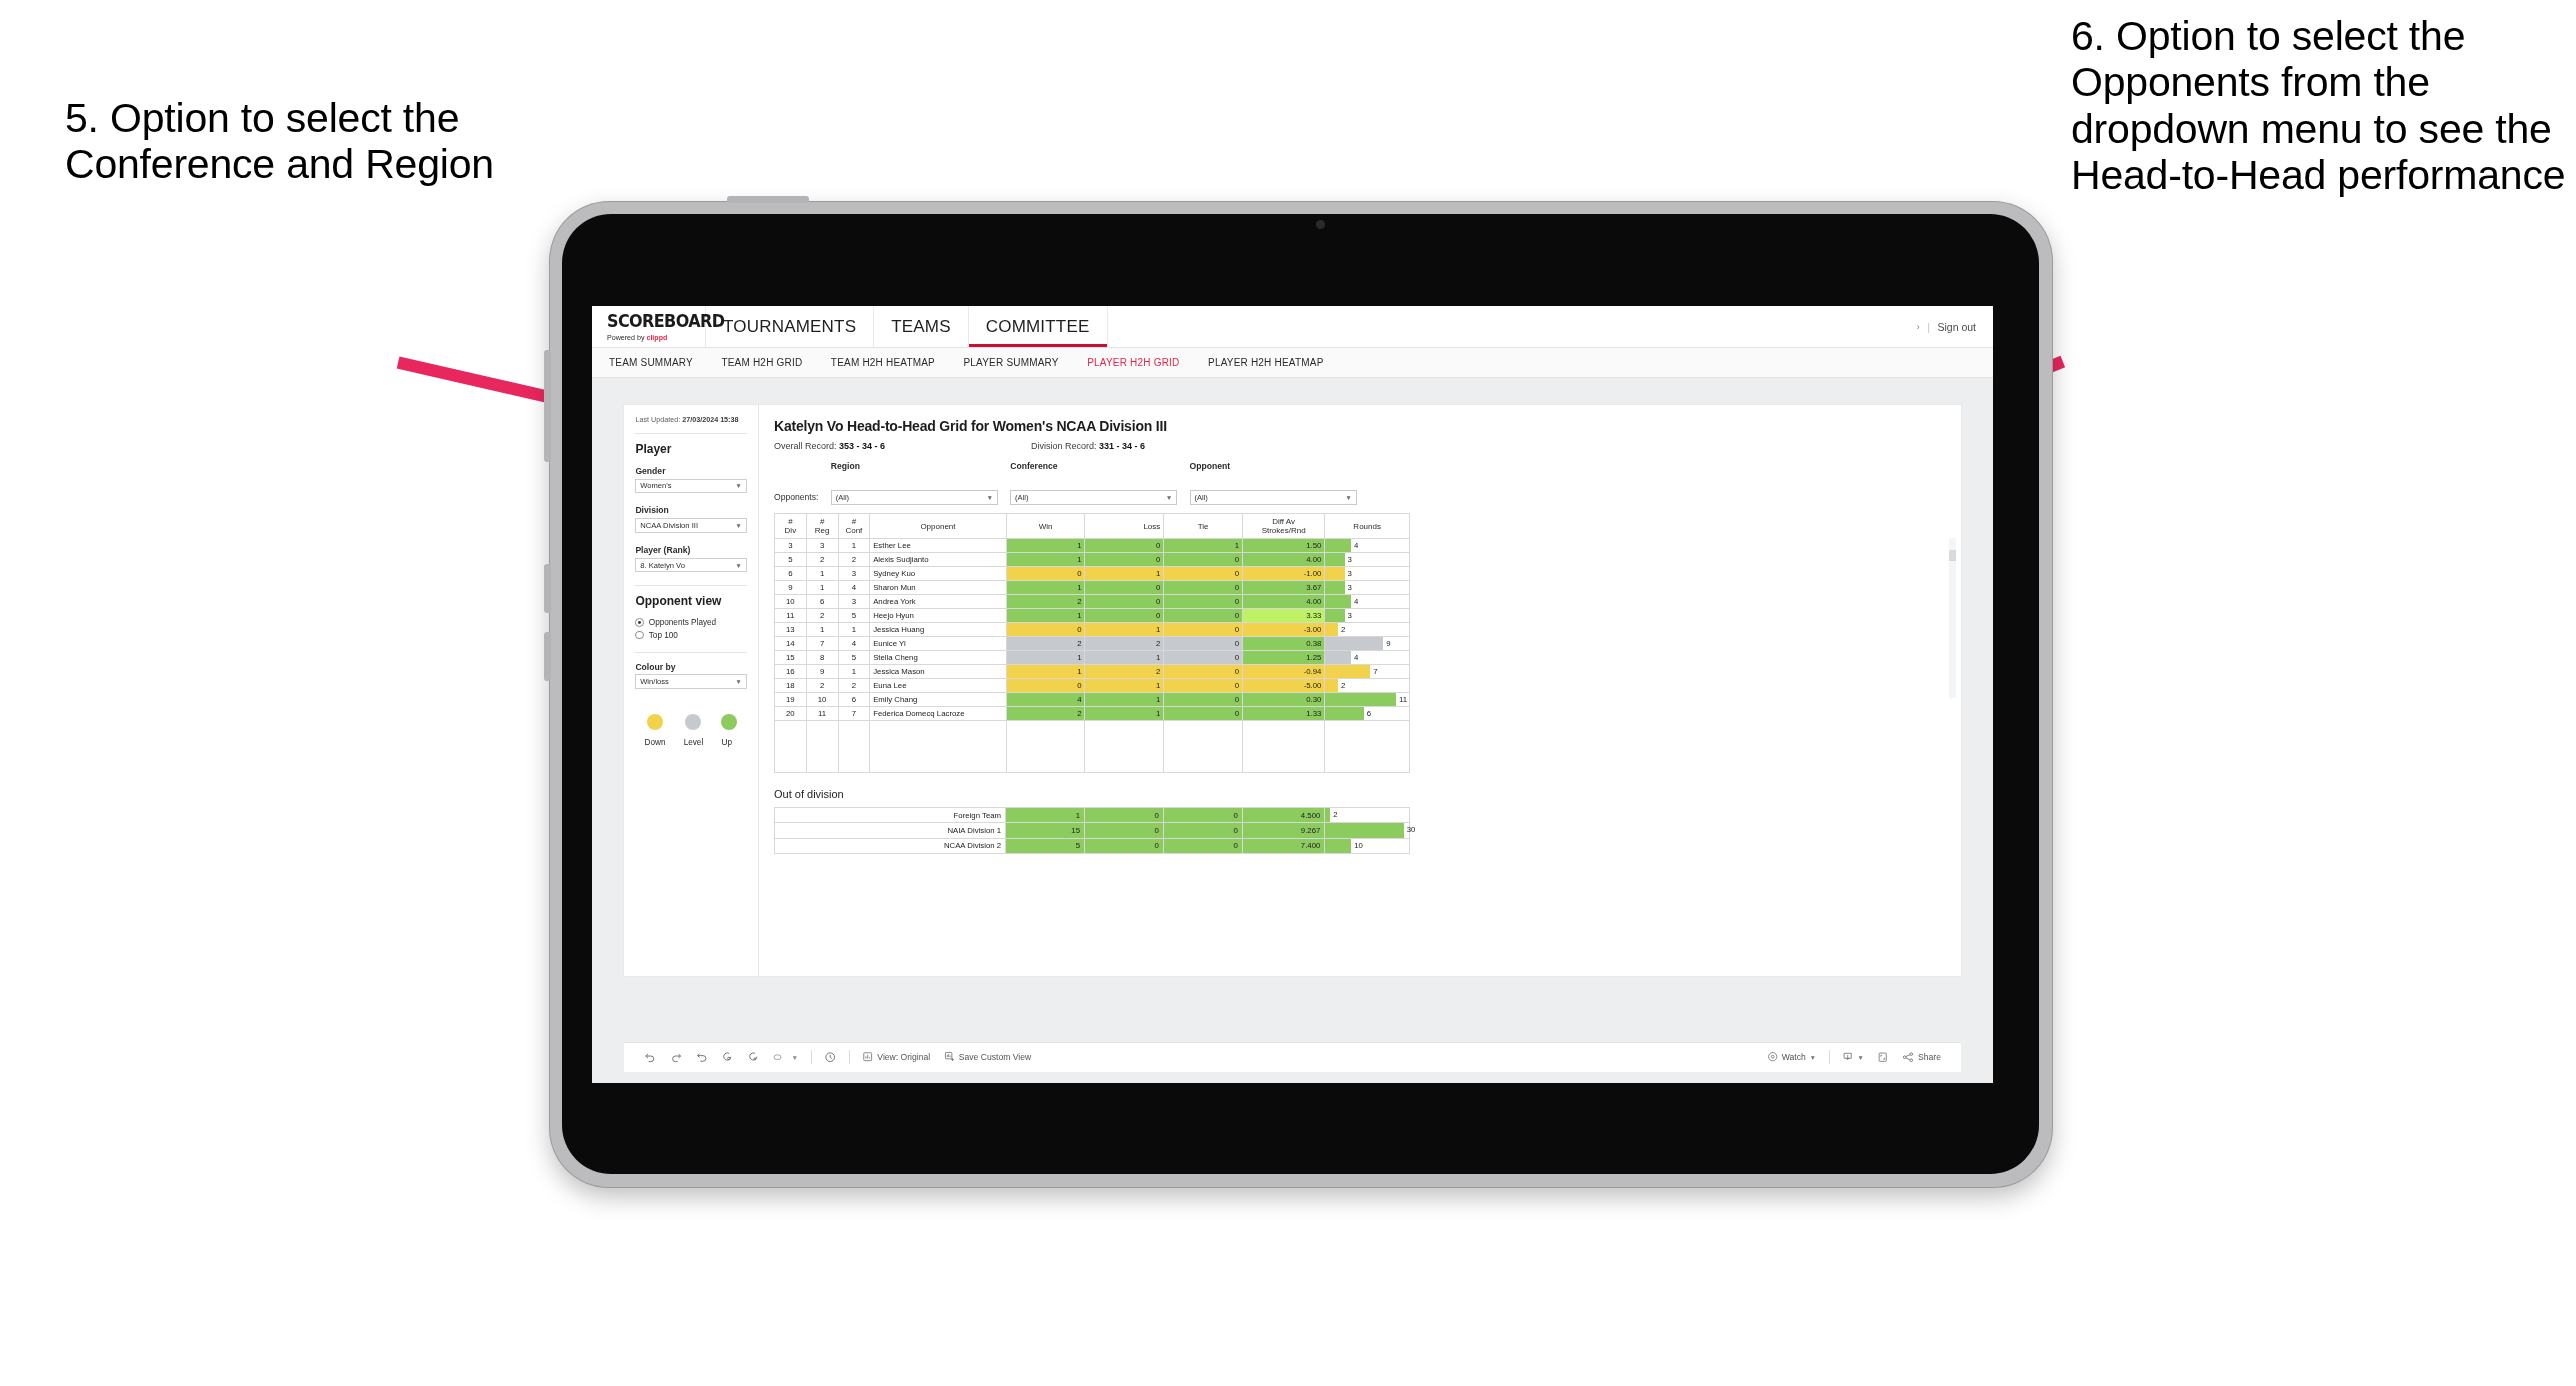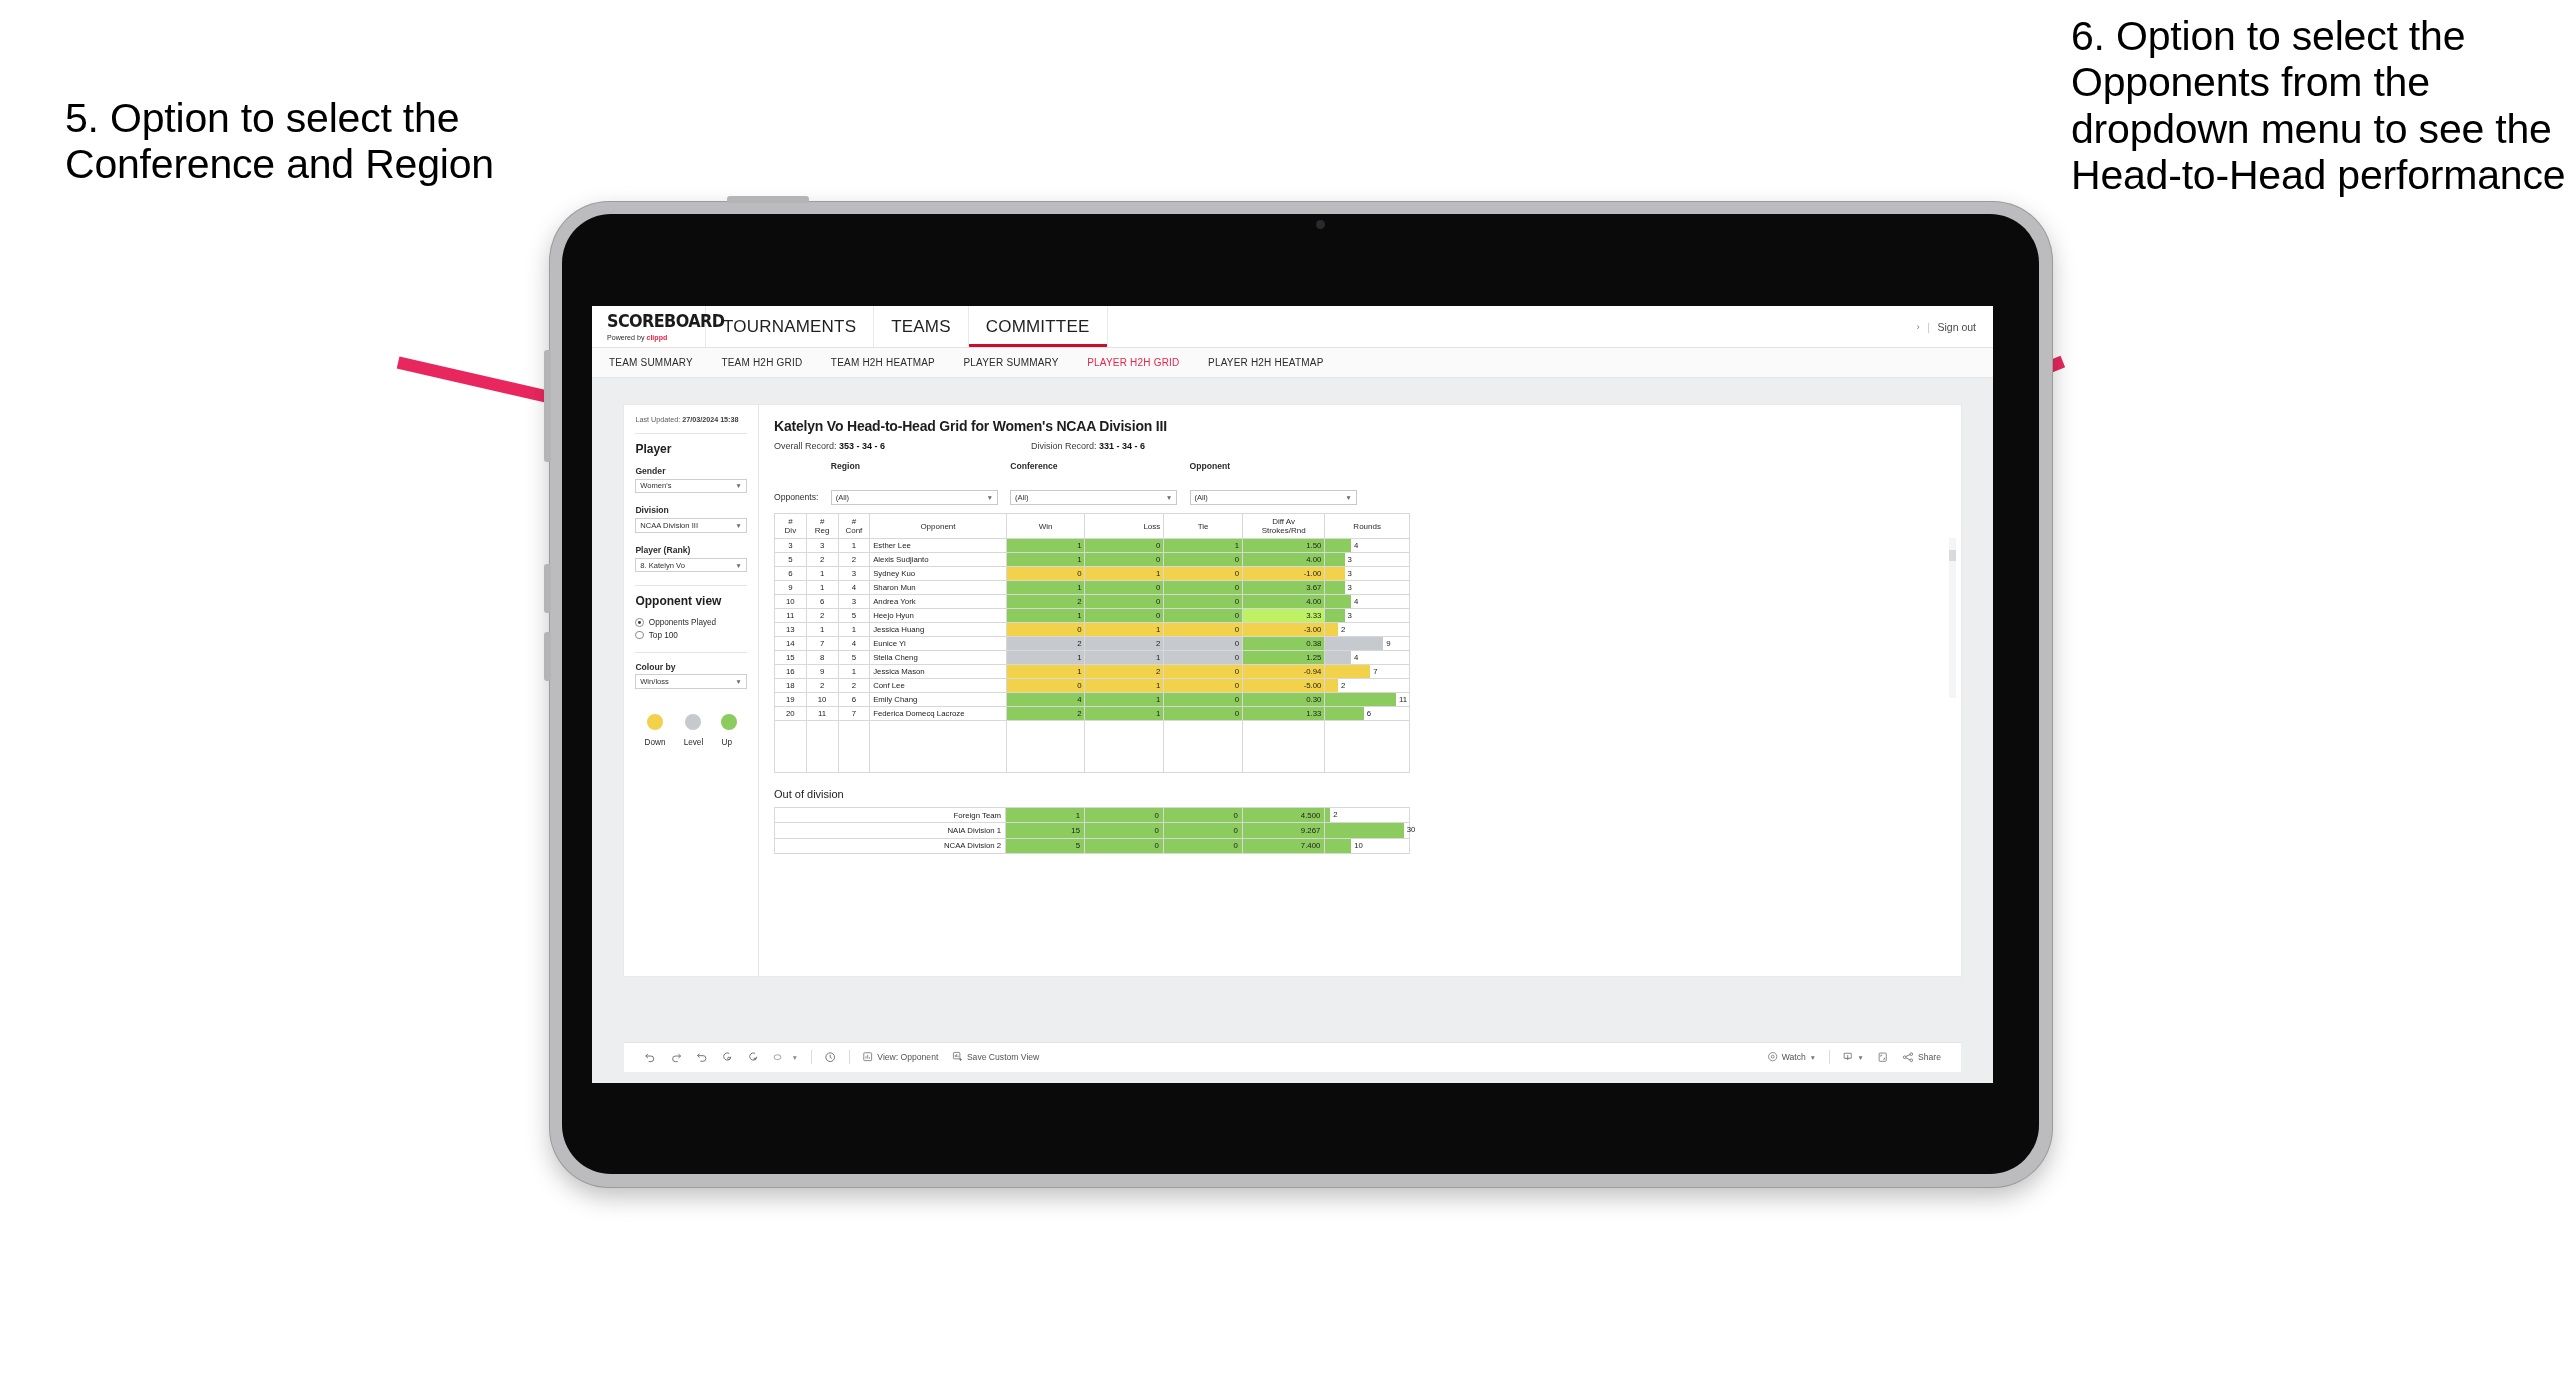"Conf Lee" td.c-opp { text: Conf -> Euna }
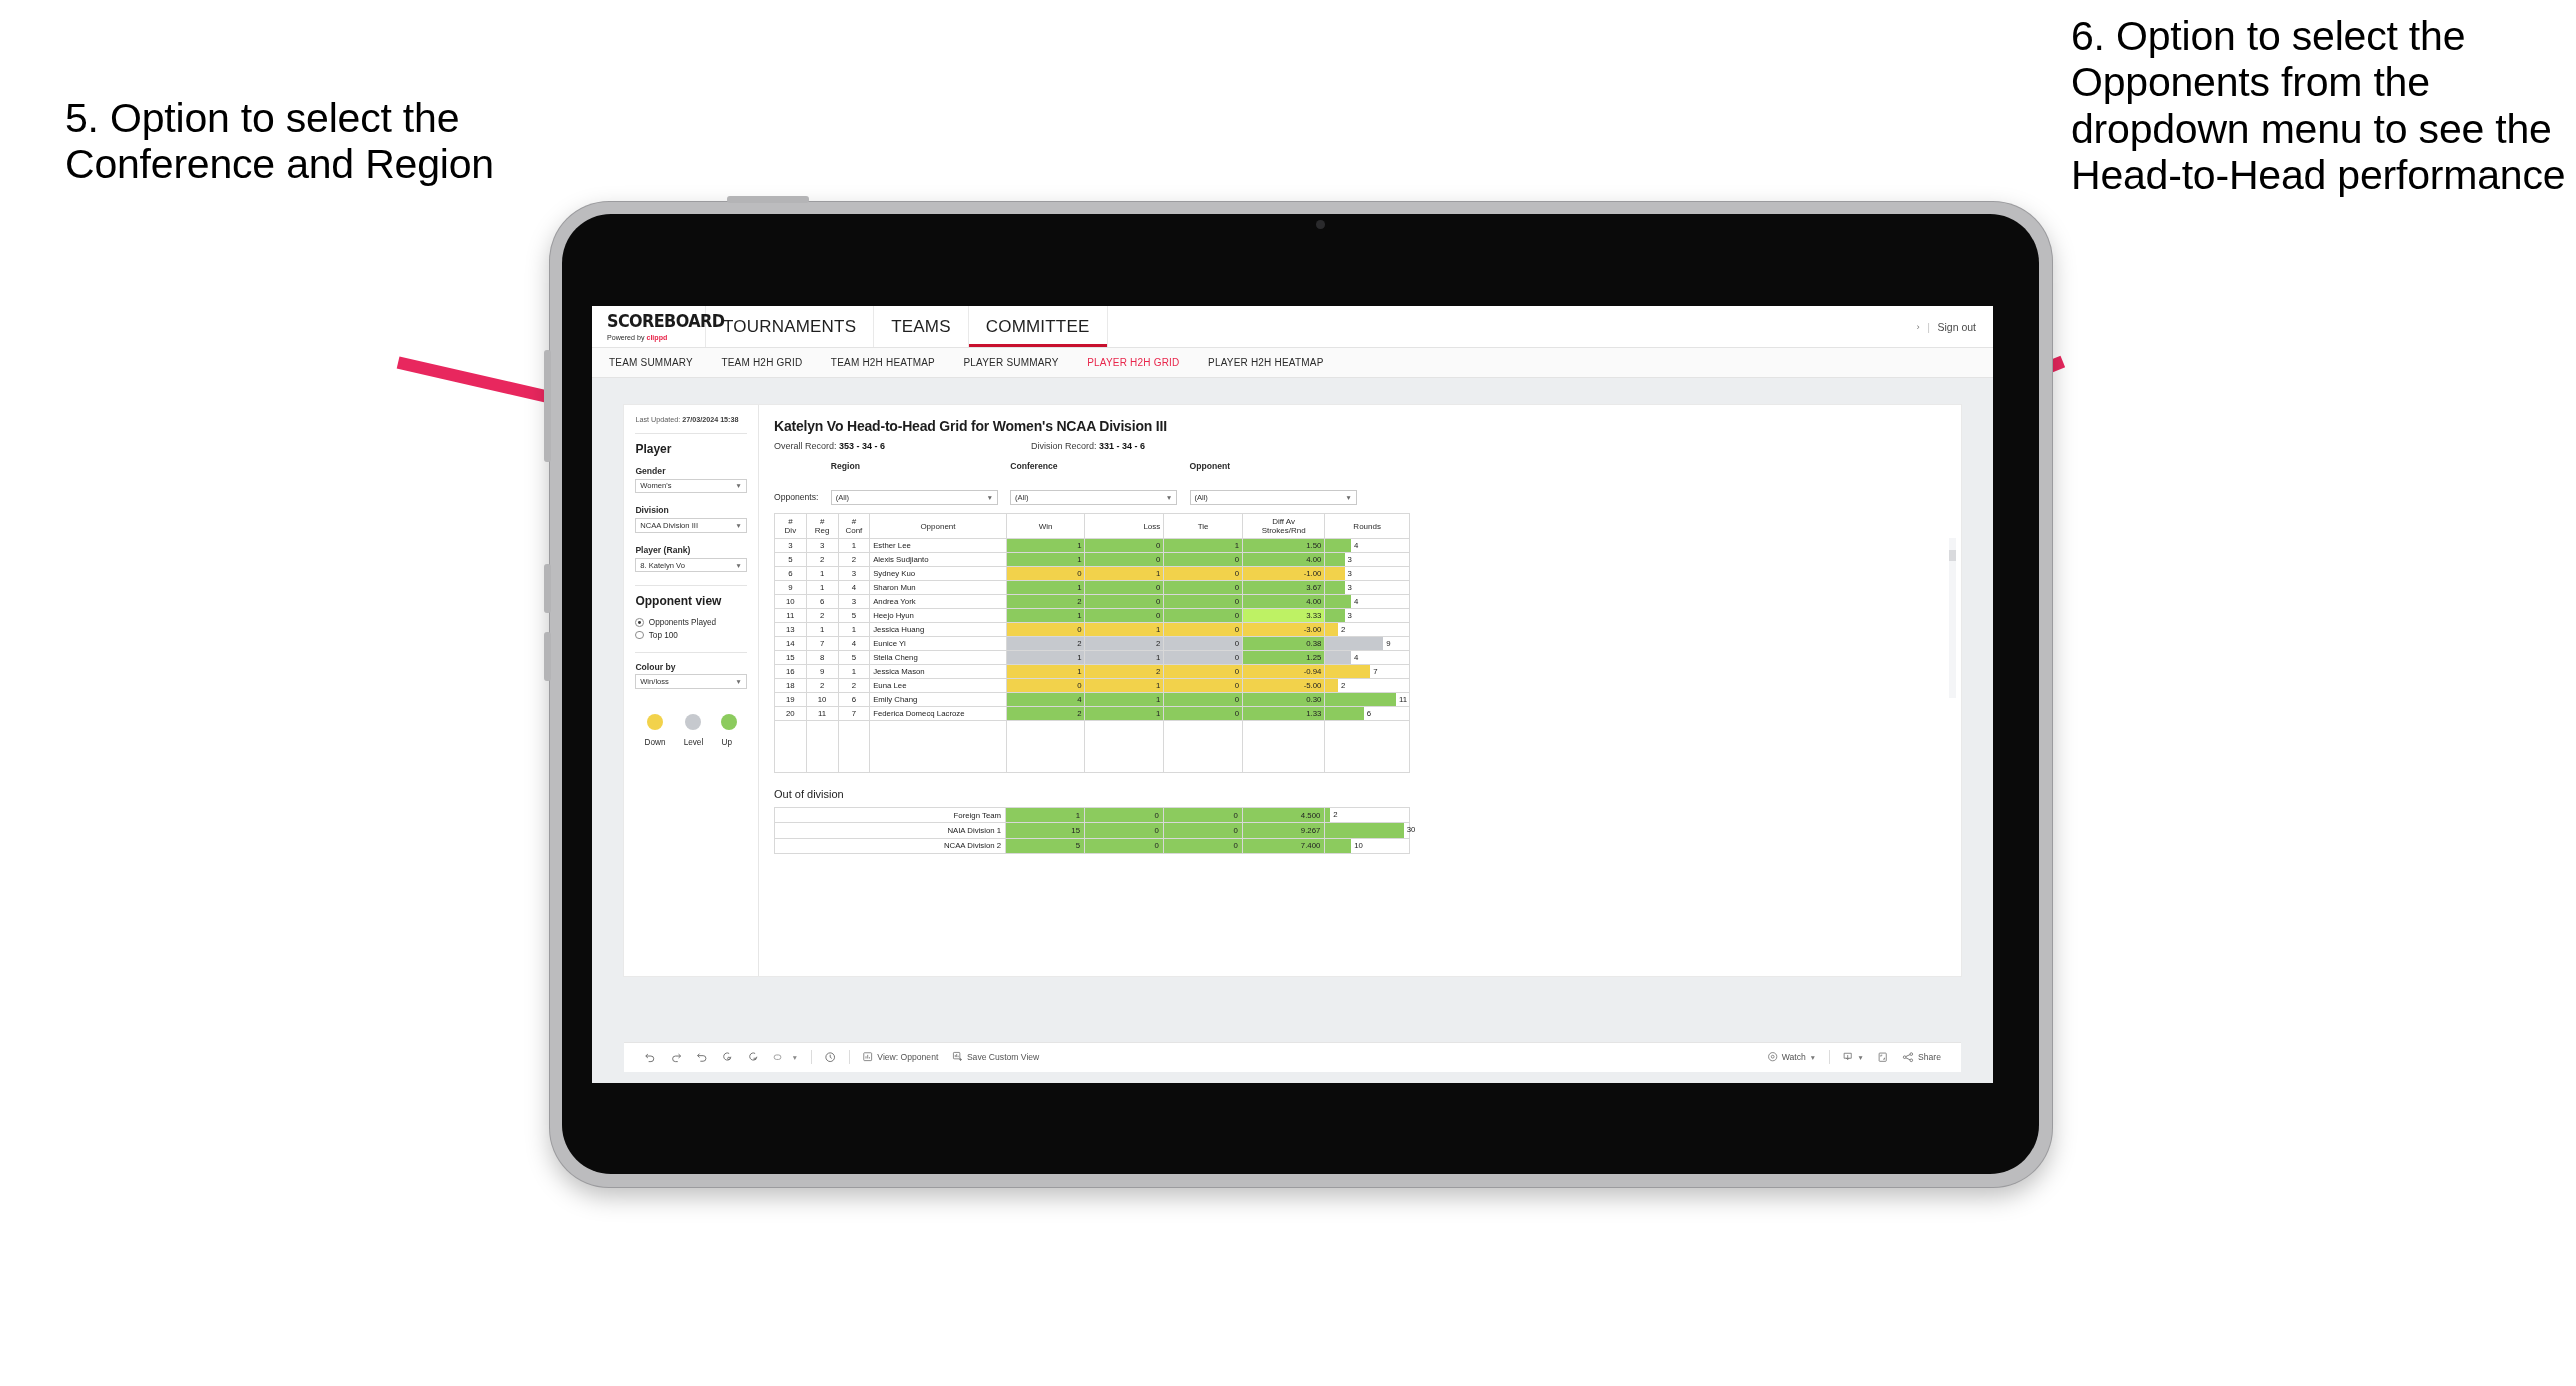"View: Opponent" span { text: Opponent -> Original }
